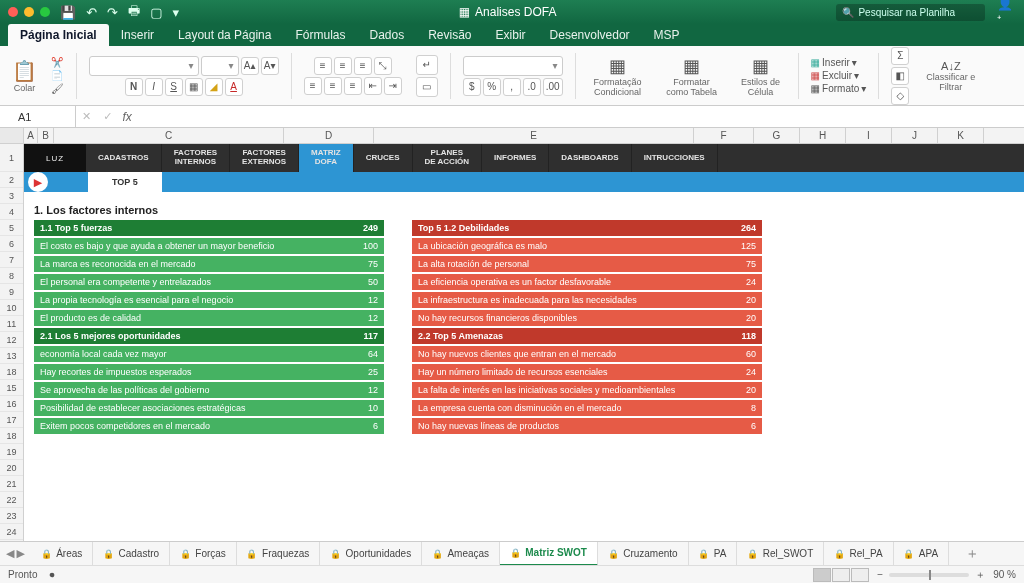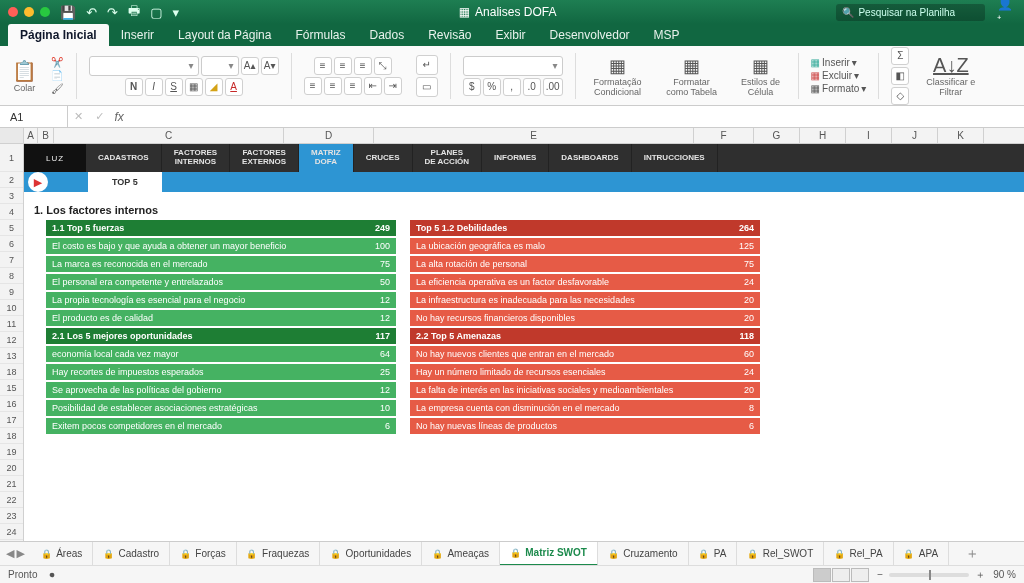"A↓Z" div { font-size: 20px -> 11px; text-decoration: underline -> none }
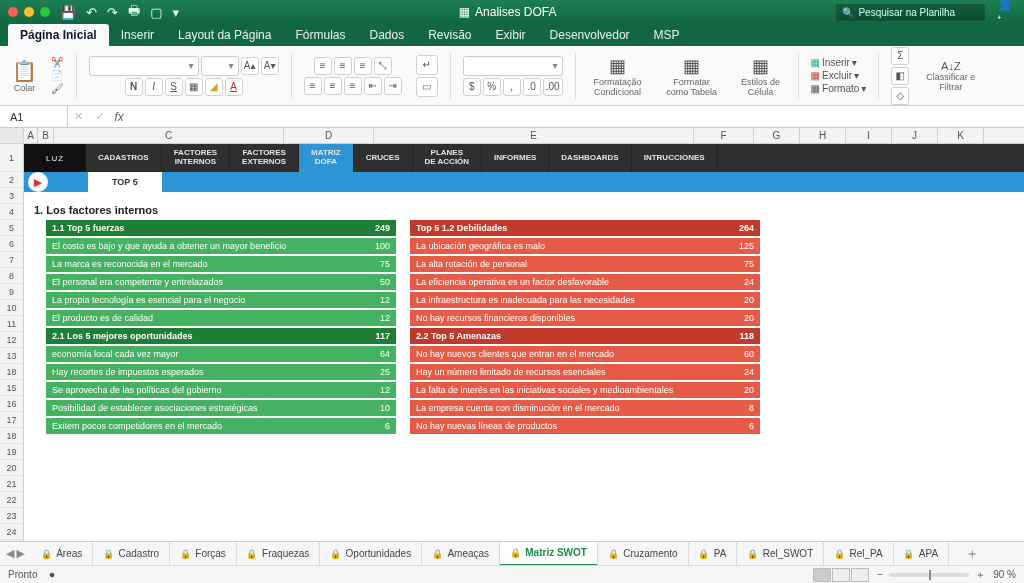"A1" .cellref { padding-left: 10px -> 18px; width: 68px -> 76px }
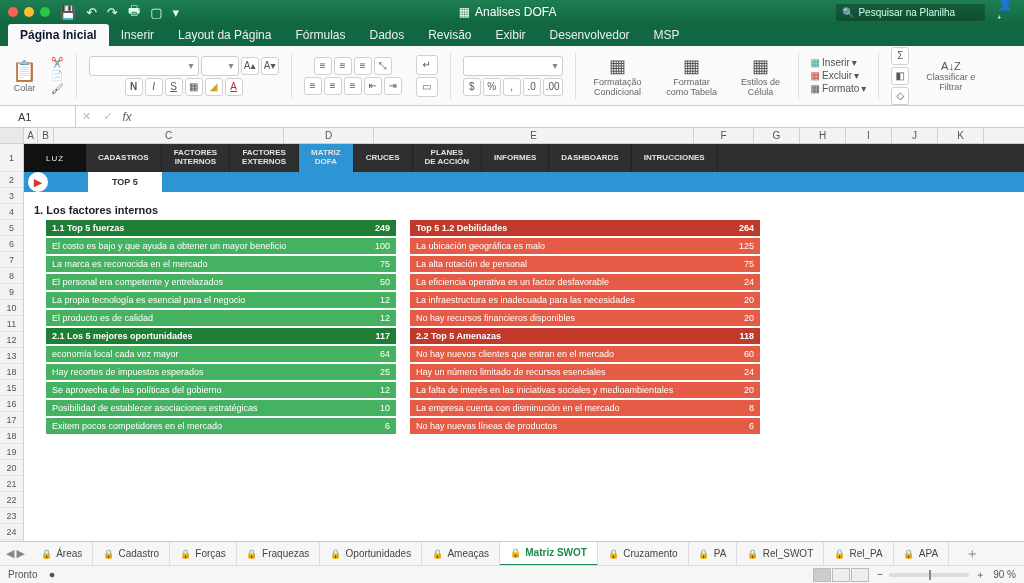"1.1 Top 5 fuerzas" .pair { gap: 14px -> 28px; margin-left: 12px -> none }
